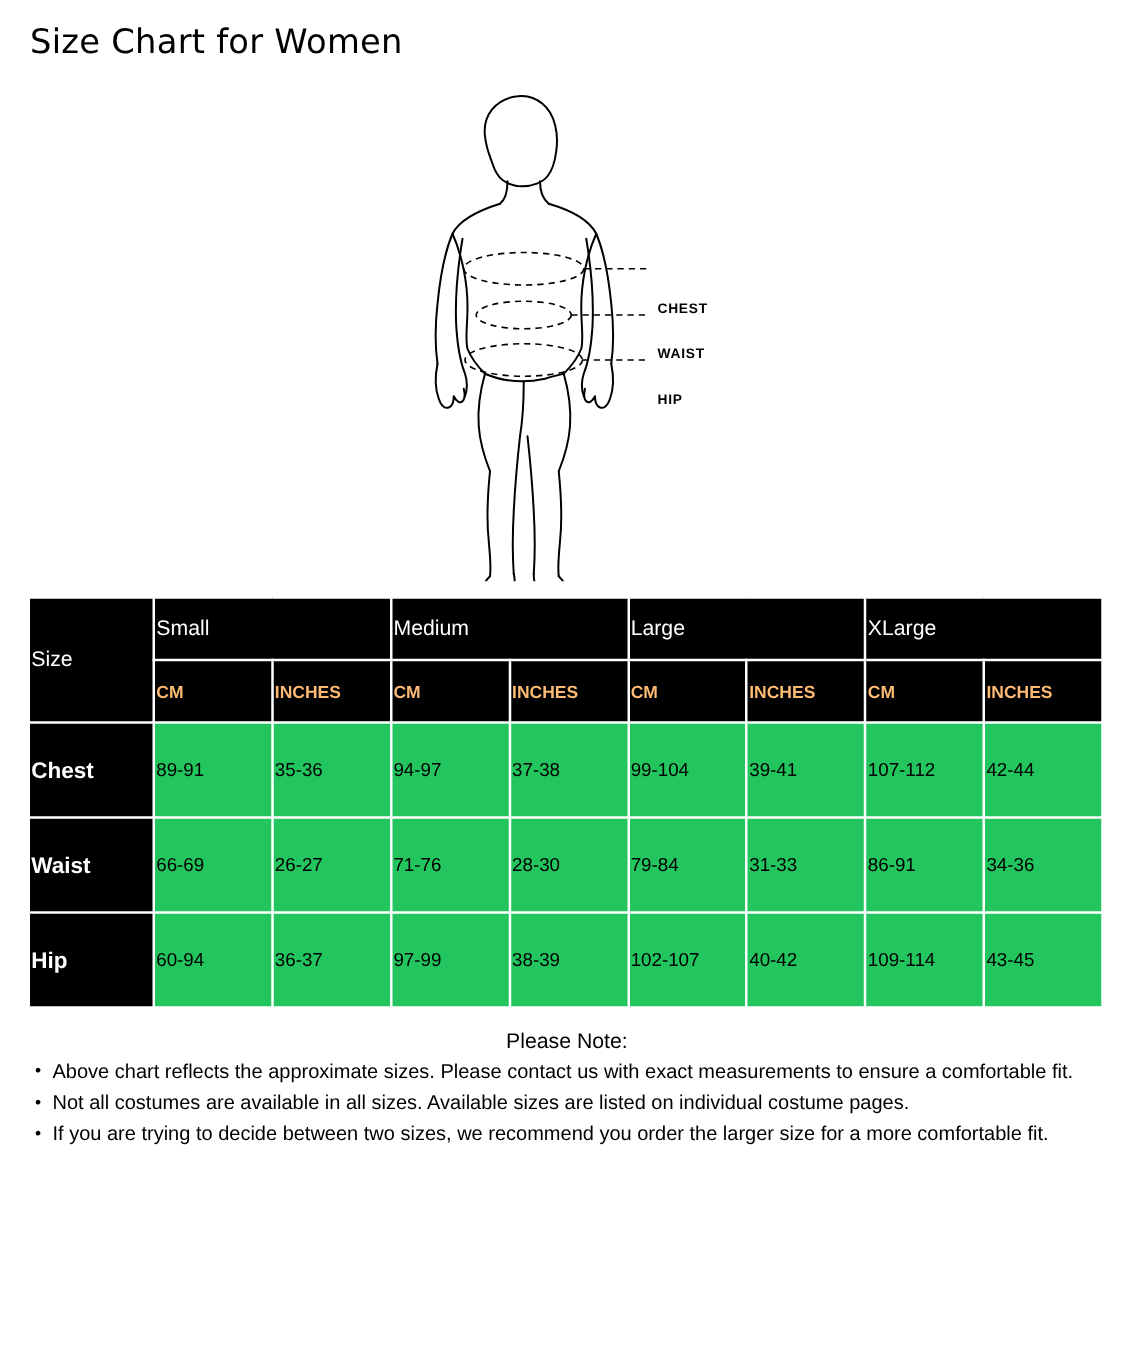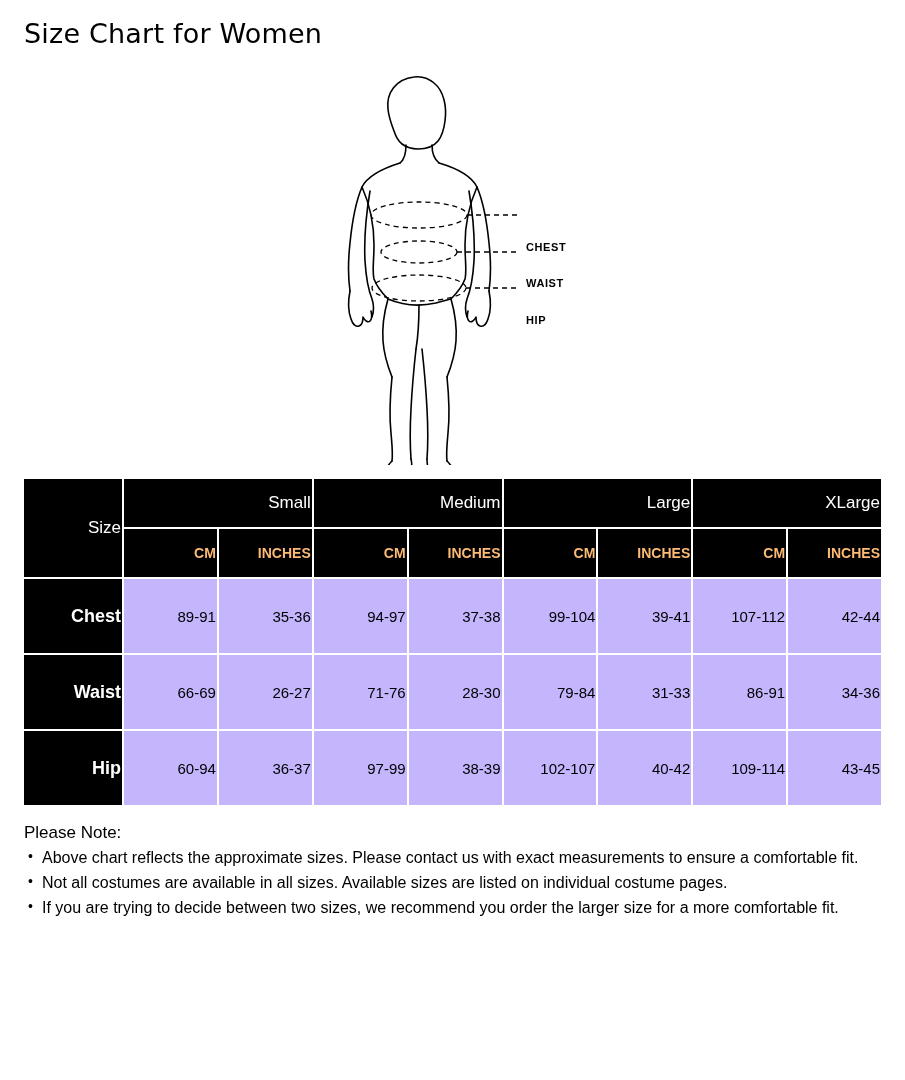"Small" table.size-table td, table.size-table th { text-align: right -> left }
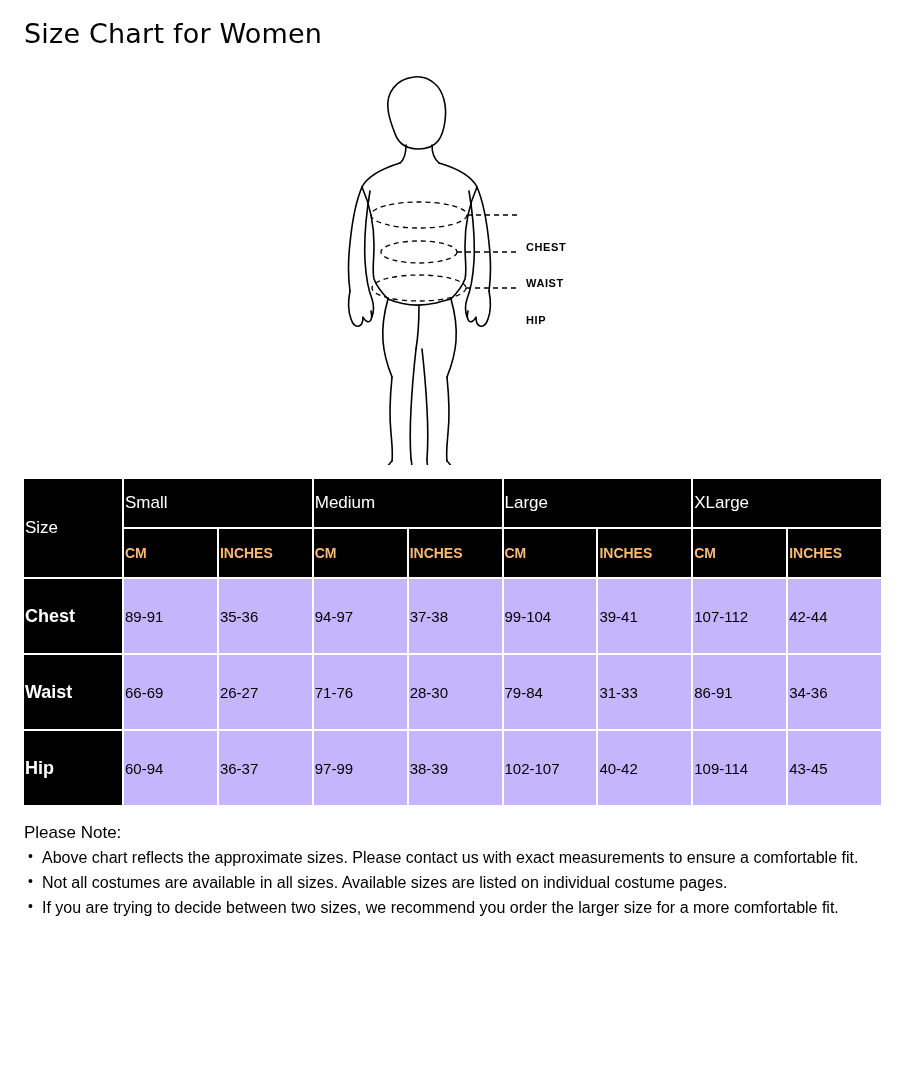"89-91" .cell { background: #c4b5fd -> #22c55e }
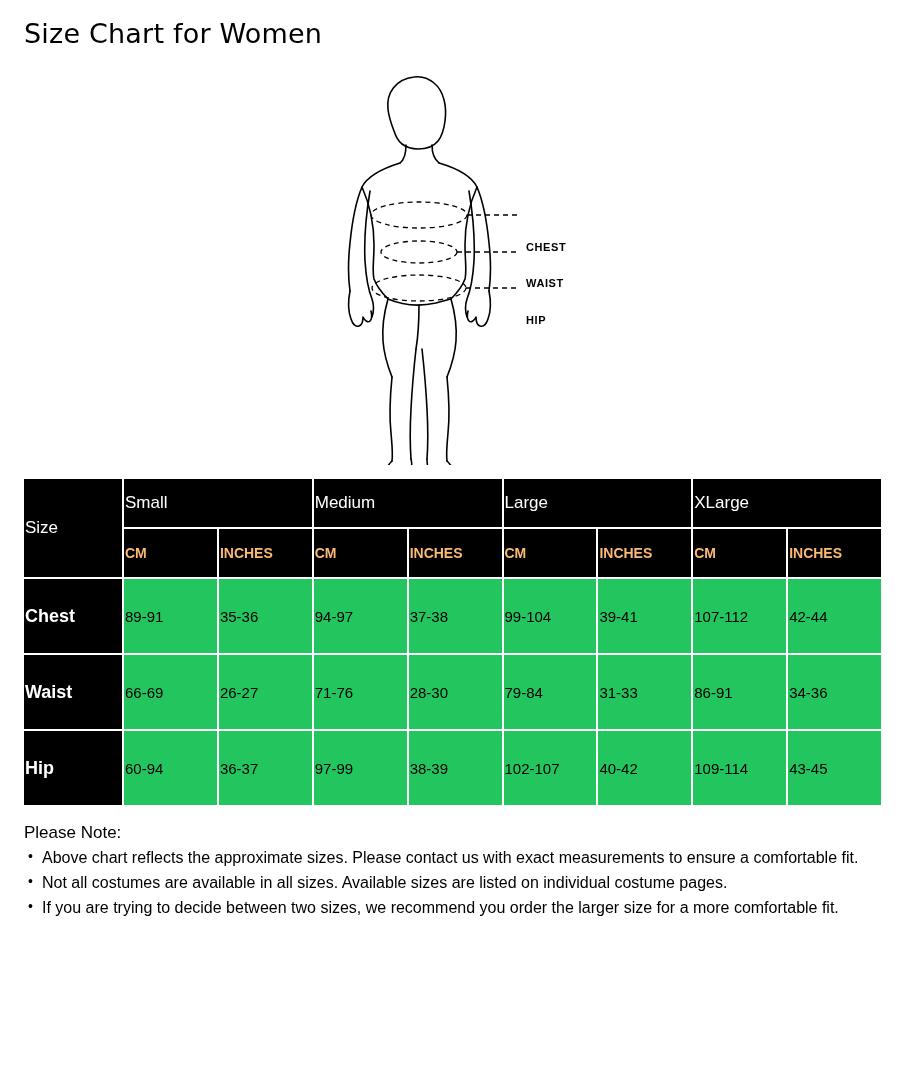"Please Note:" .notes .note-head { text-align: none -> center }
